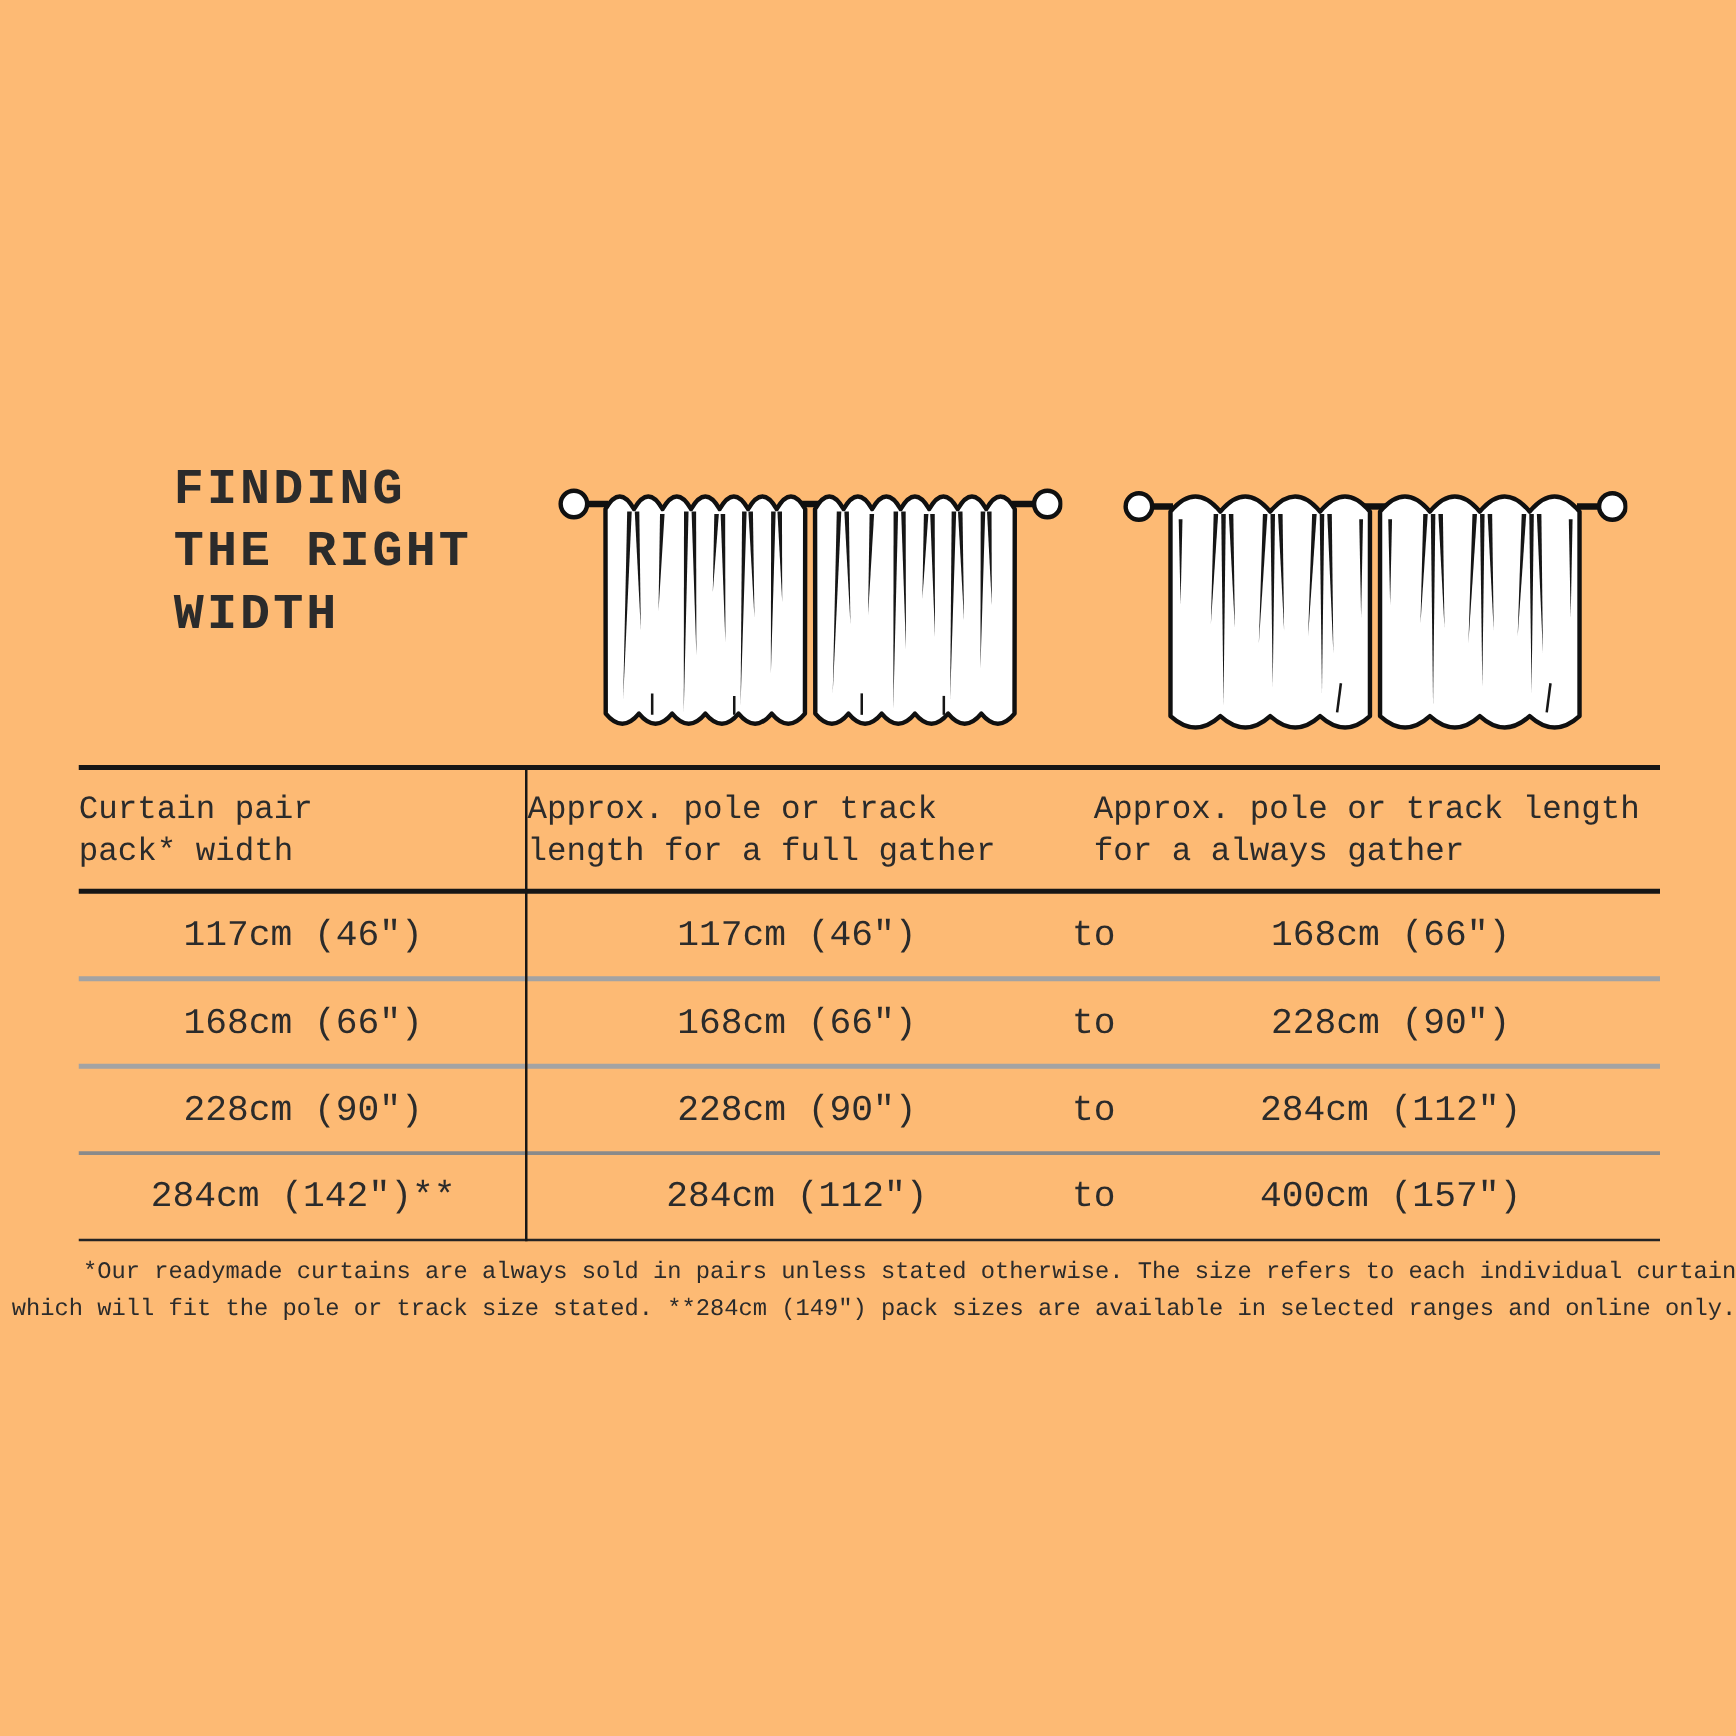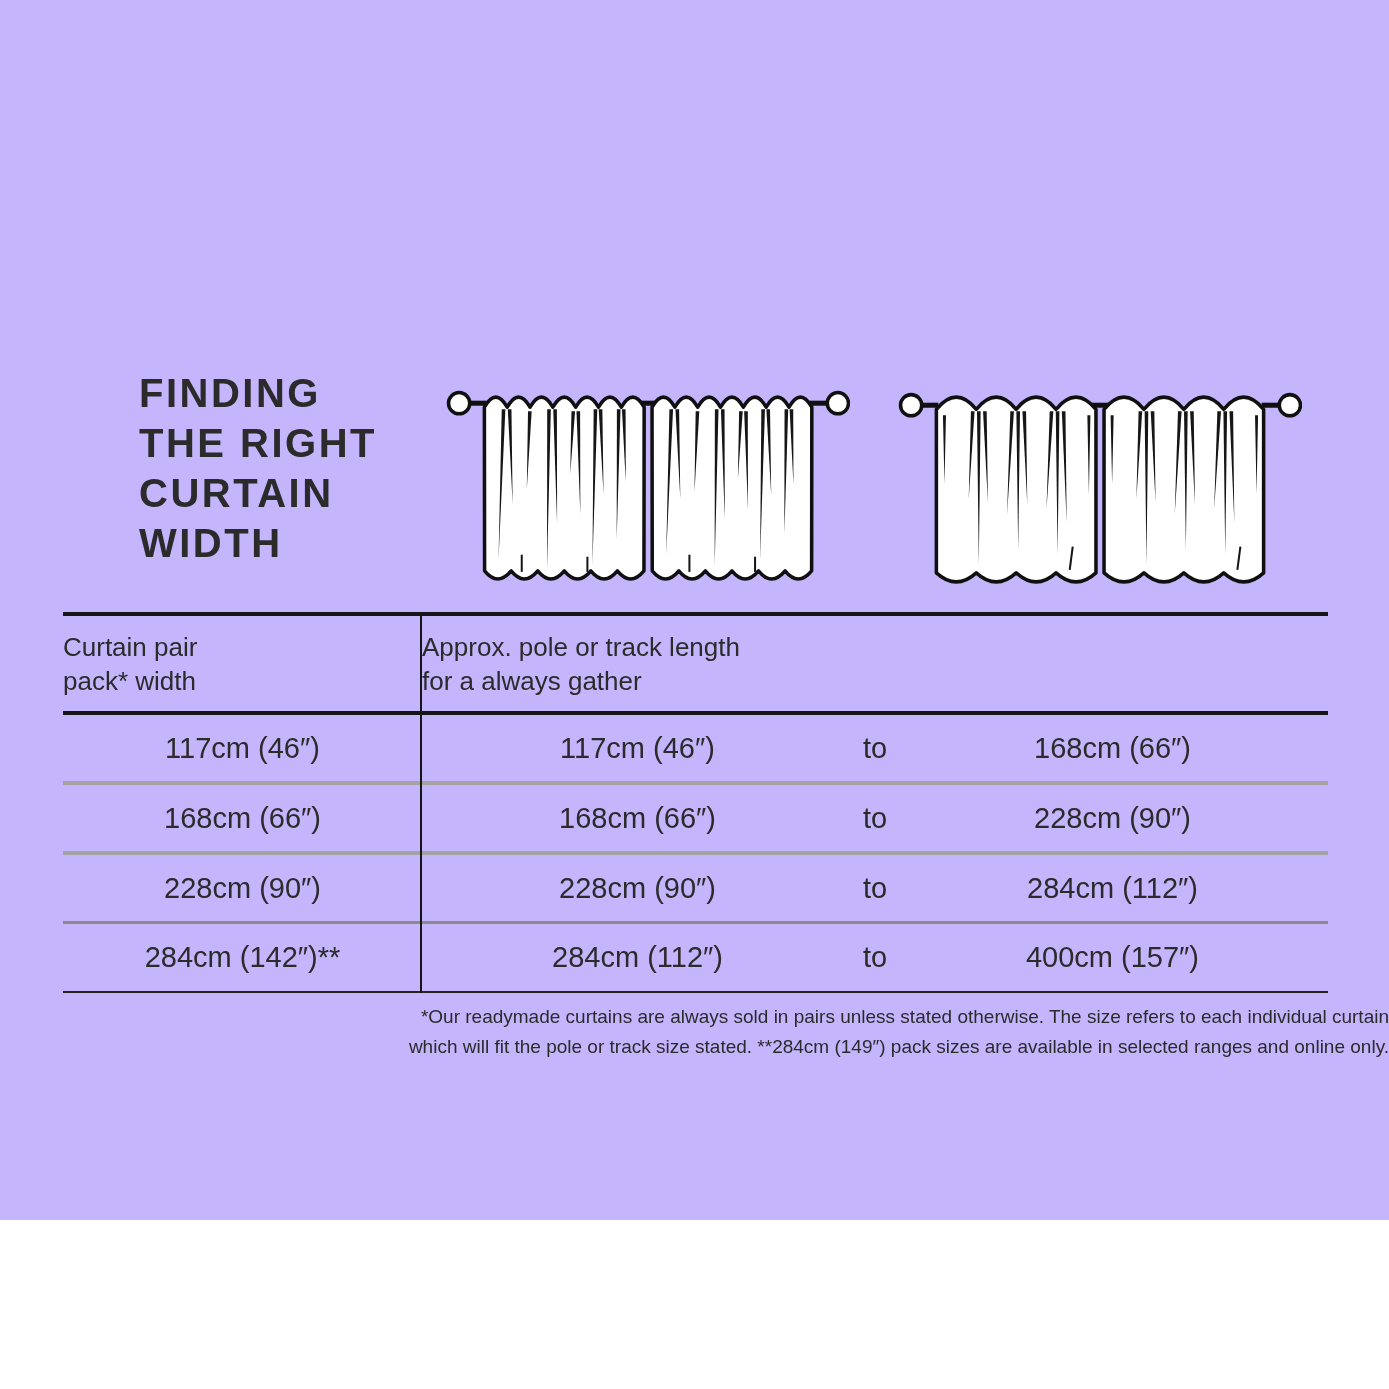"FINDING" .canvas { background: #c4b5fd -> #fdba74; font-family: Liberation Sans, sans-serif -> Liberation Mono, monospace; height: 1220px -> 1389px }
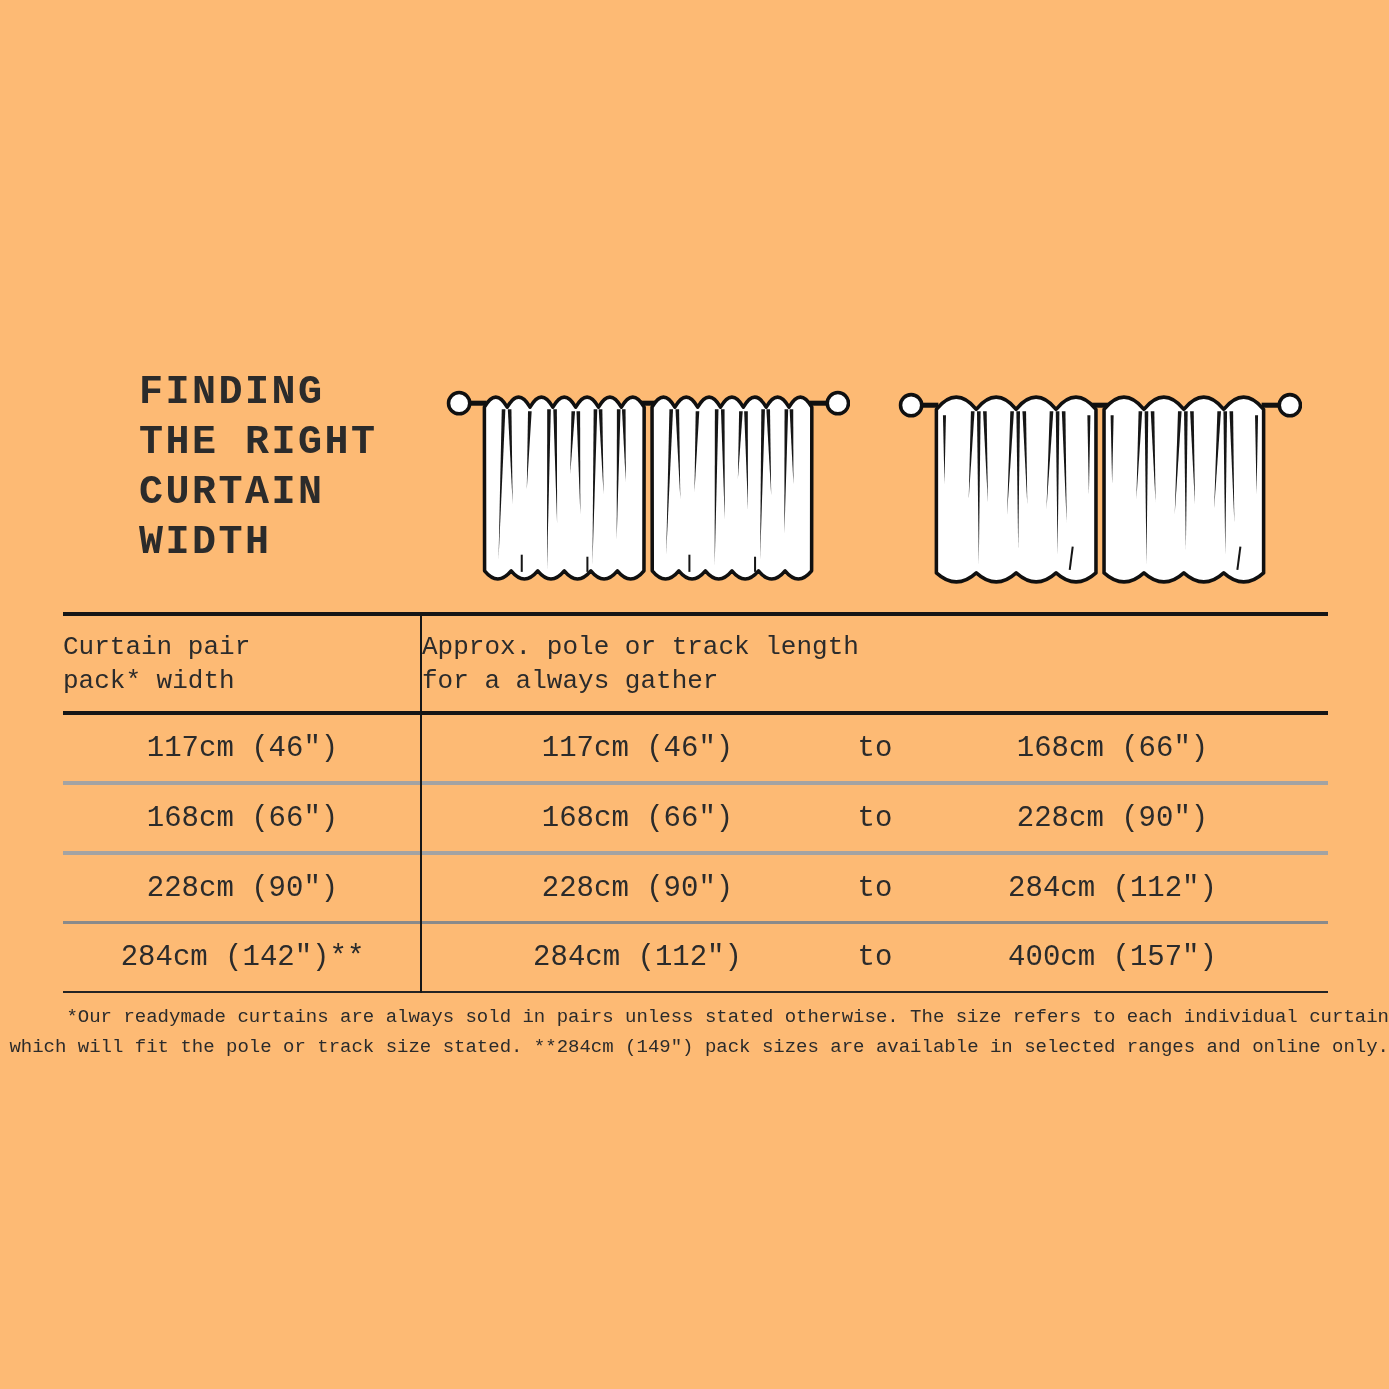"CURTAIN" div { html: <div>CURTAIN</div> -> none }
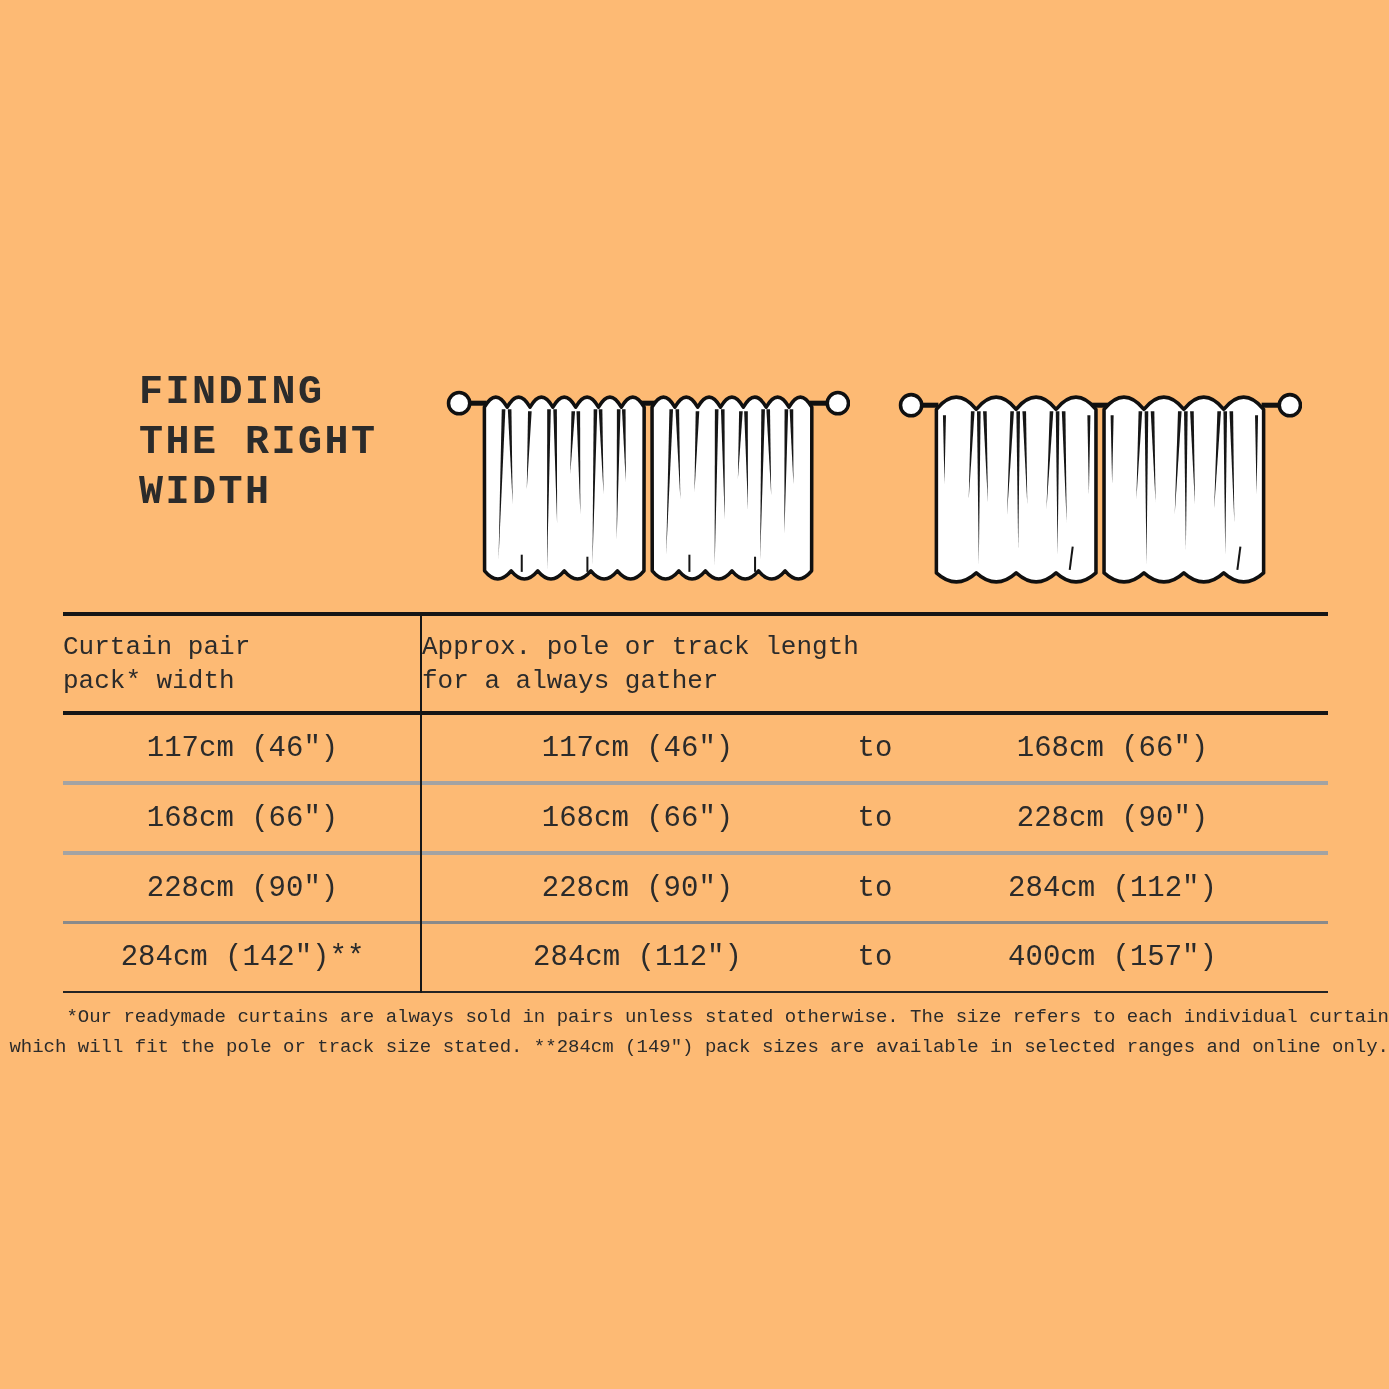"Approx. pole or track" div.hc { html: none -> <div> <span>Approx. pole or track</span><br> <span>length for a full gather</span> </div> }
